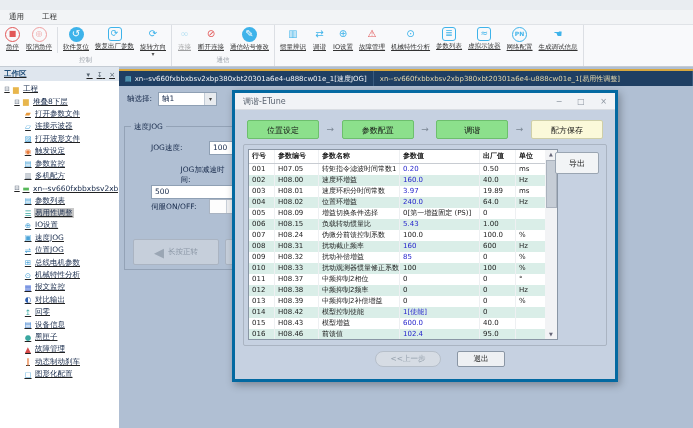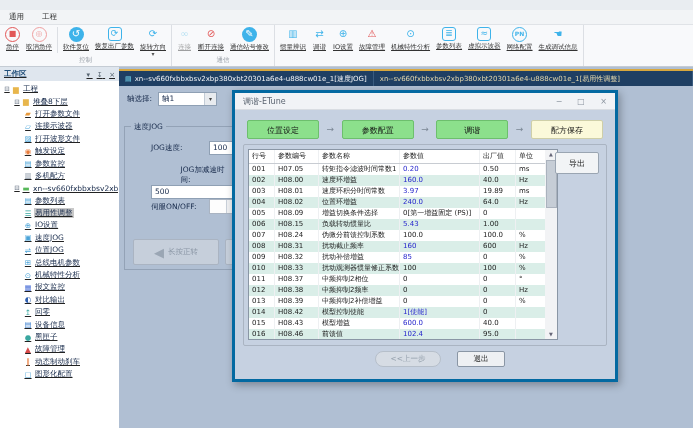"行号" .phead { font-weight: none -> bold }
